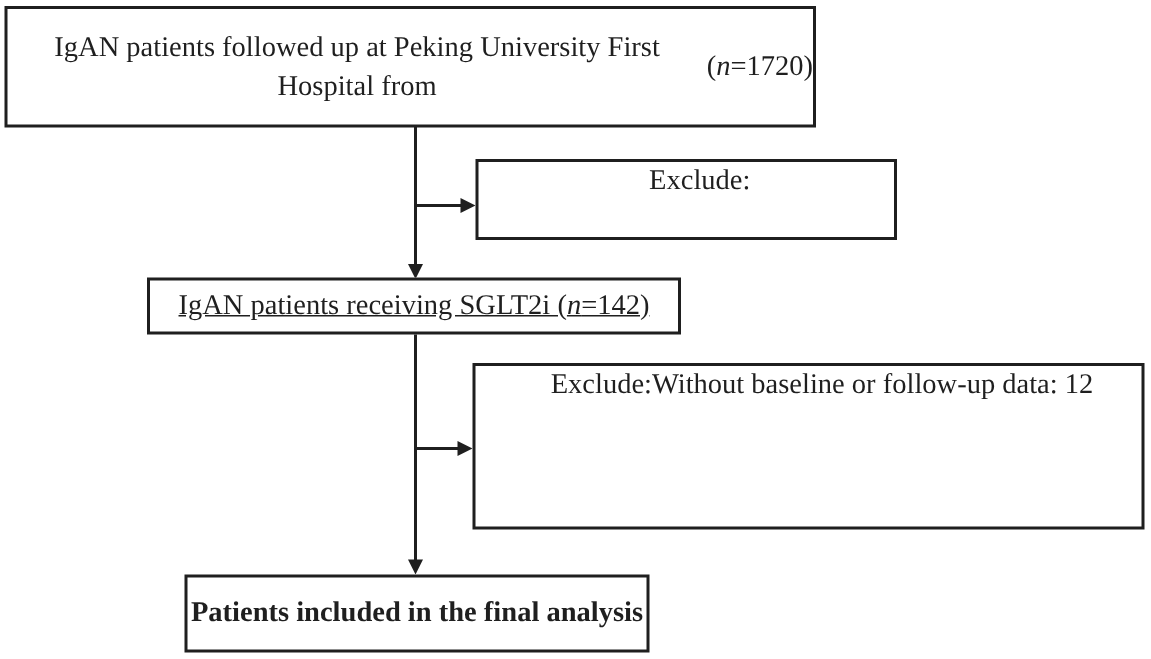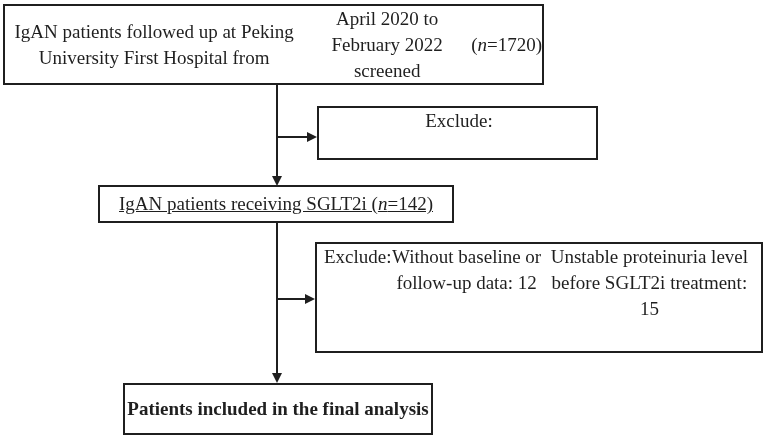"April 2020 to February 2022" div { html: <div>April 2020 to February 2022 screened</div> -> none }
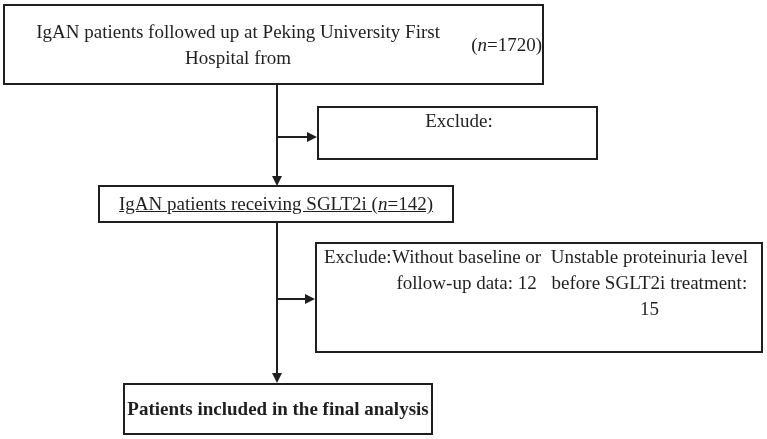"Exclude:" .box.left-align { padding-left: 7px -> 22px; text-align: center -> right }
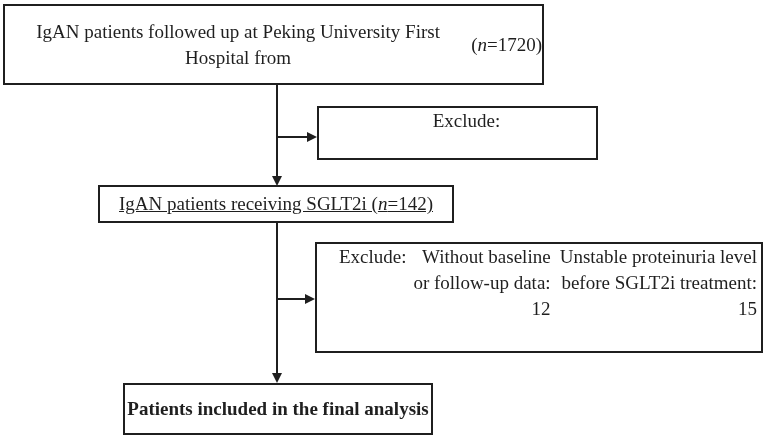"Unstable proteinuria level before SGLT2i" div { html: <div>Unstable proteinuria level before SGLT2i treatment: 15</div> -> none }
